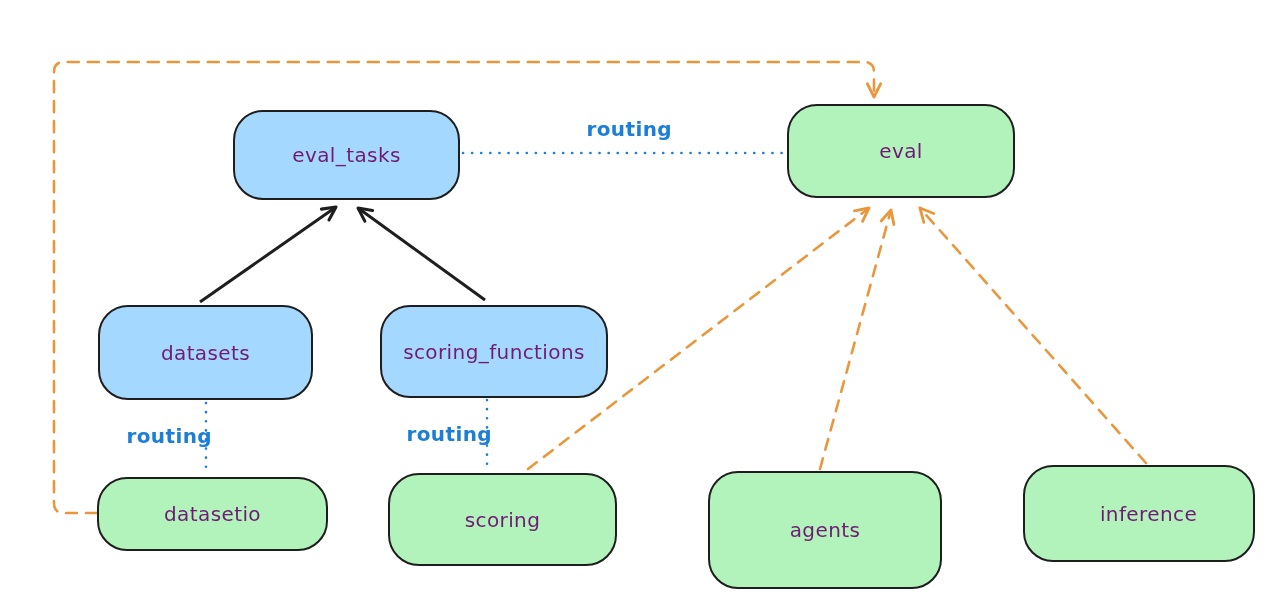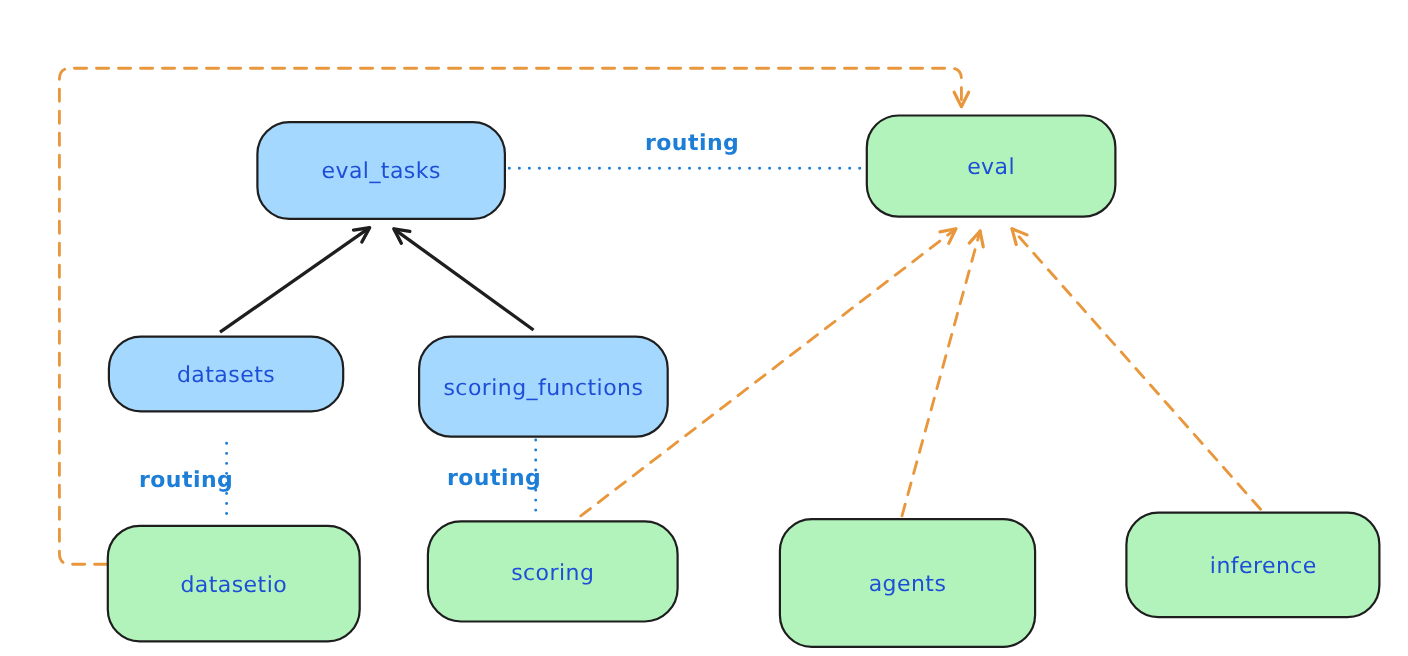"eval_tasks" .node { color: #1d4ed8 -> #701a75 }
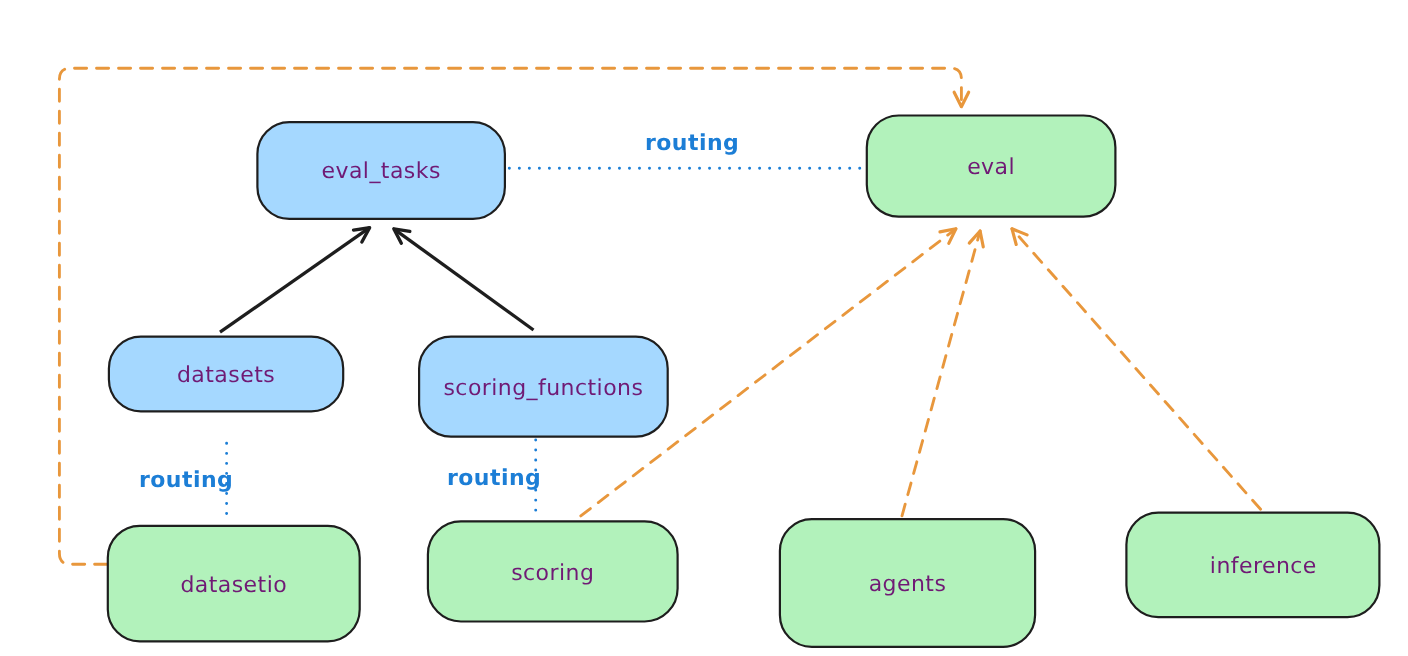"datasets" .node-datasets { height: 70px -> 95px }
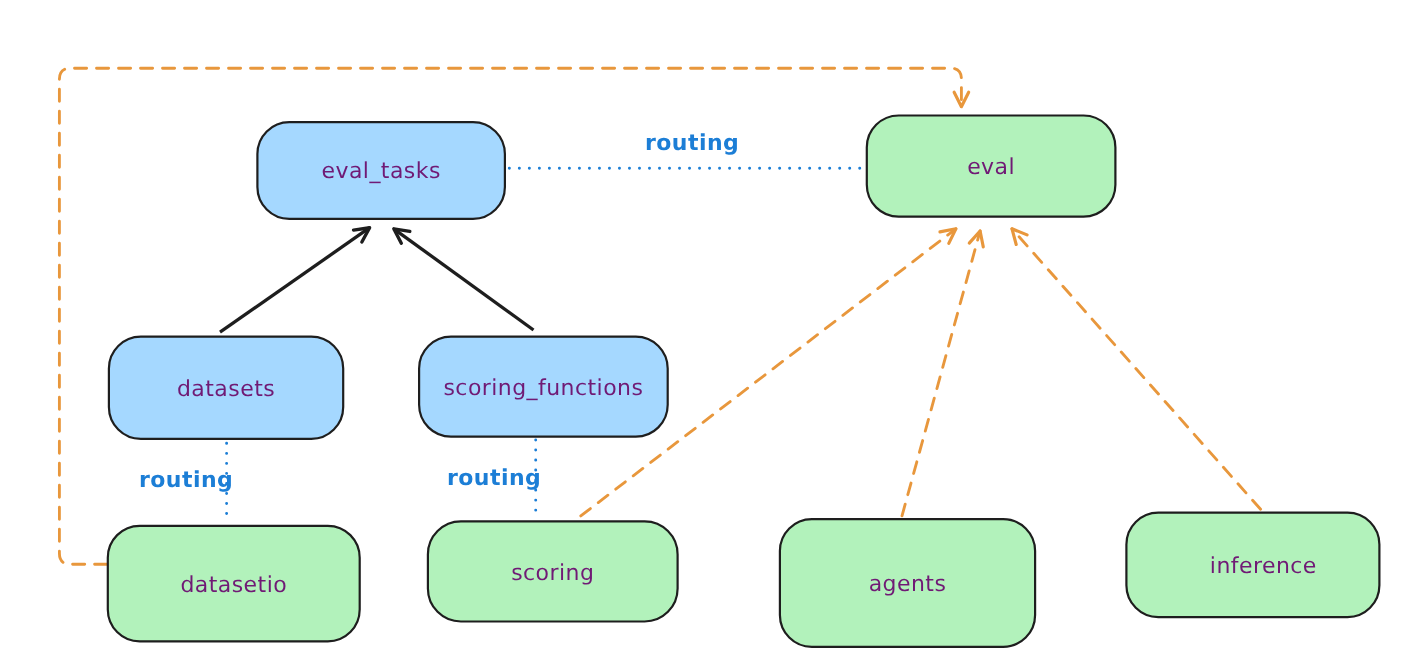"datasetio" .node-datasetio { height: 107px -> 74px }
